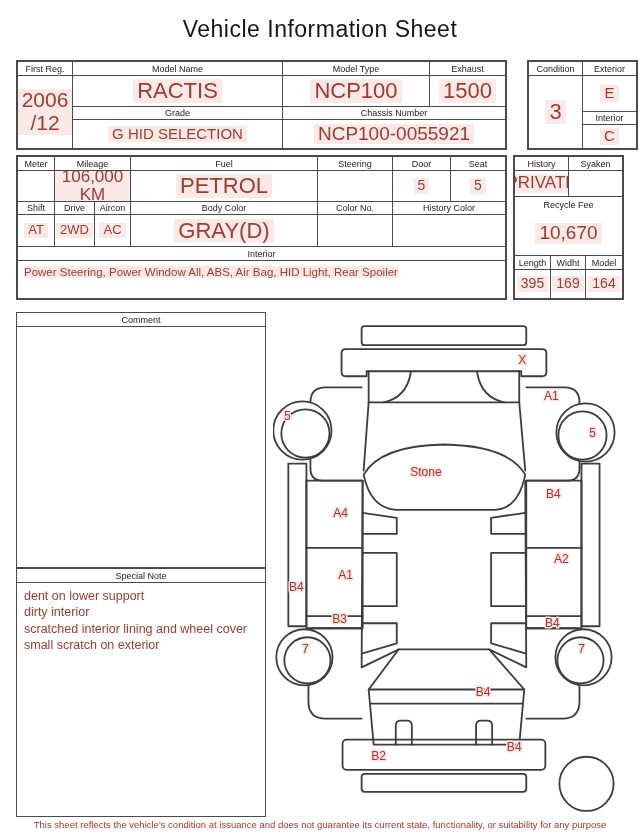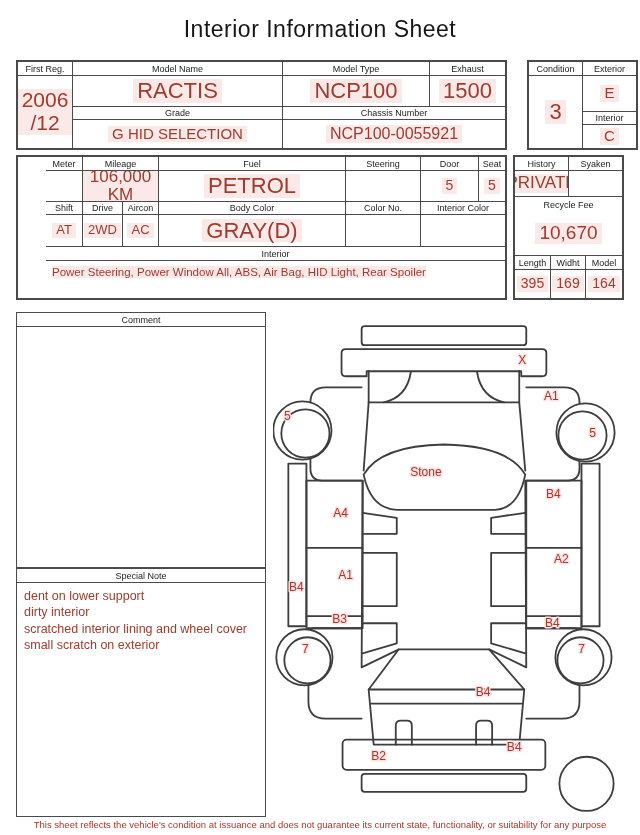"Interior Information Sheet" div.title { text: Interior -> Vehicle }
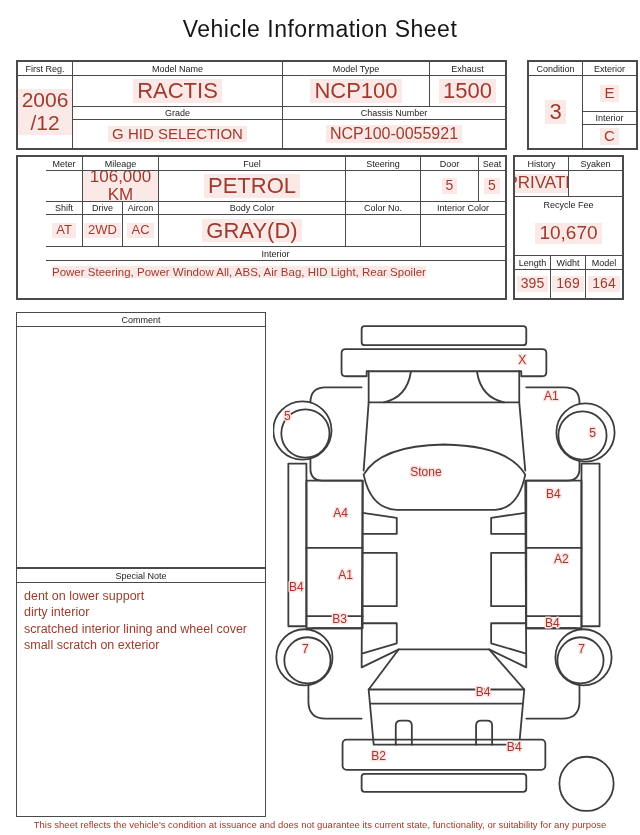"NCP100-0055921" .fs16 { font-size: 16px -> 19px }
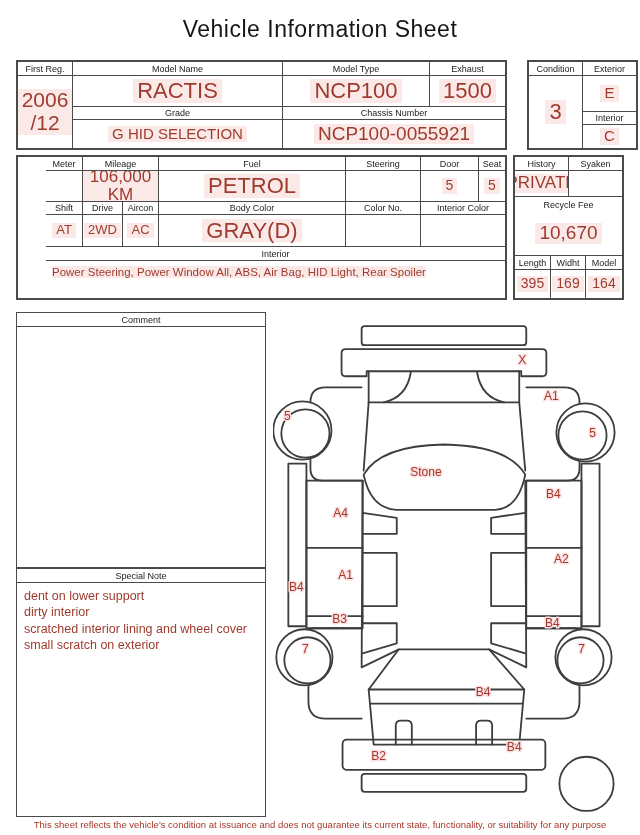"Meter" div.box { padding-left: 28px -> none }
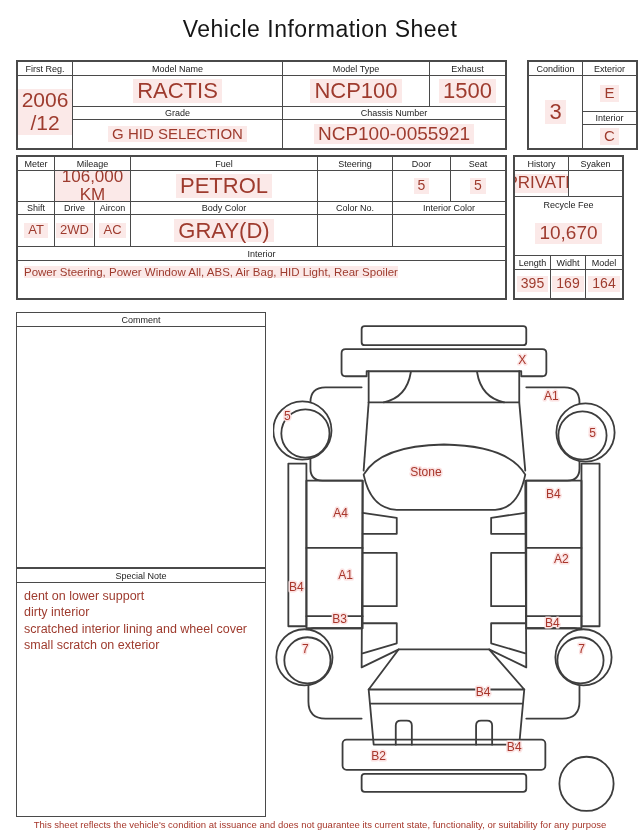"Interior Color" div.cell { text: Interior -> History }
